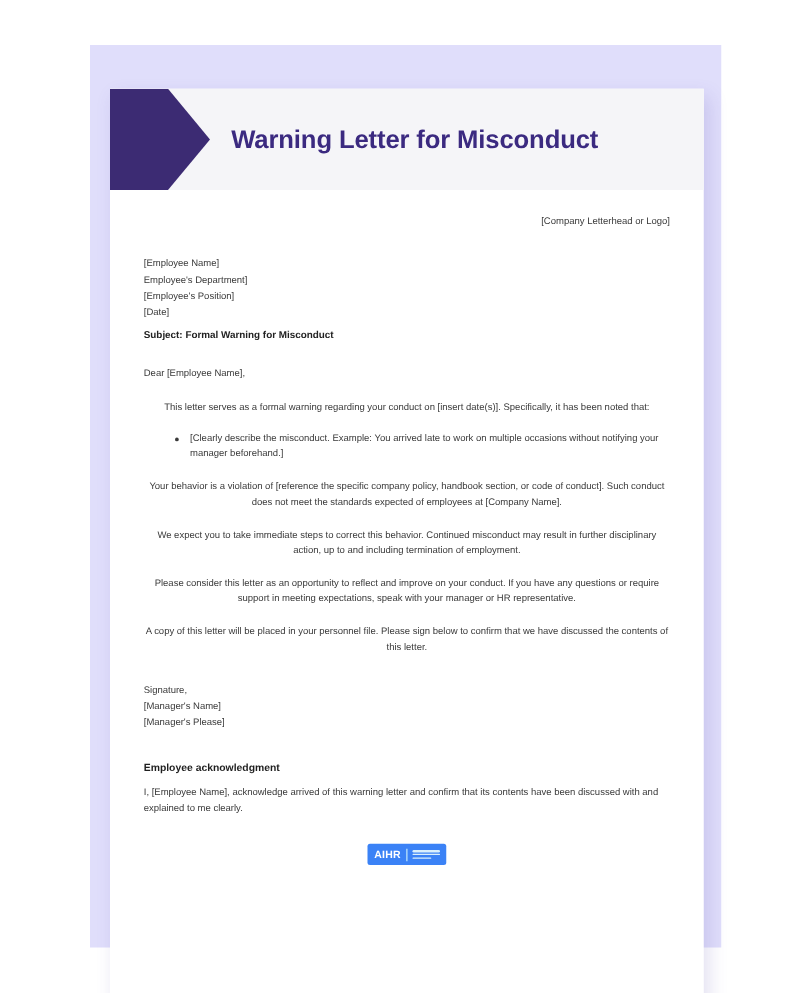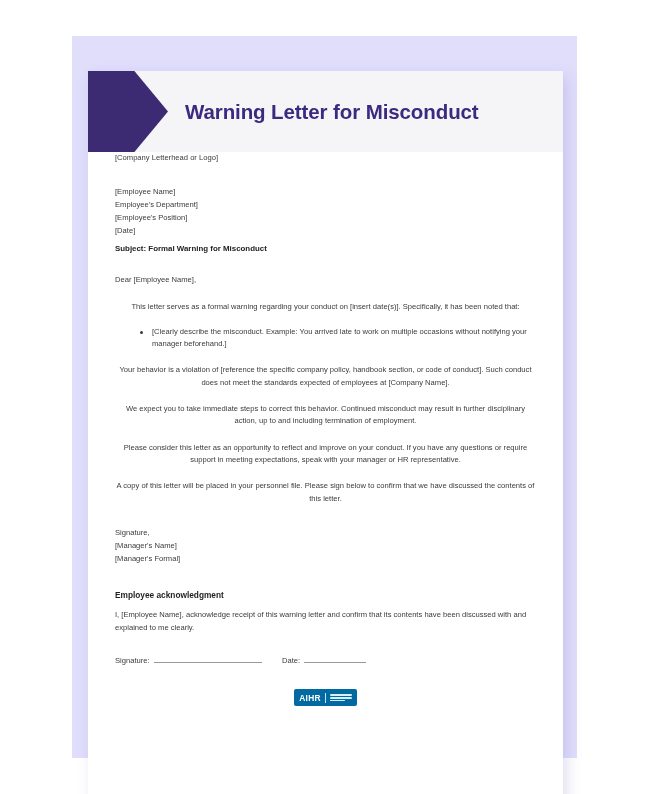"[Company Letterhead or Logo]" .letterhead { margin-top: none -> 19px; text-align: left -> right }
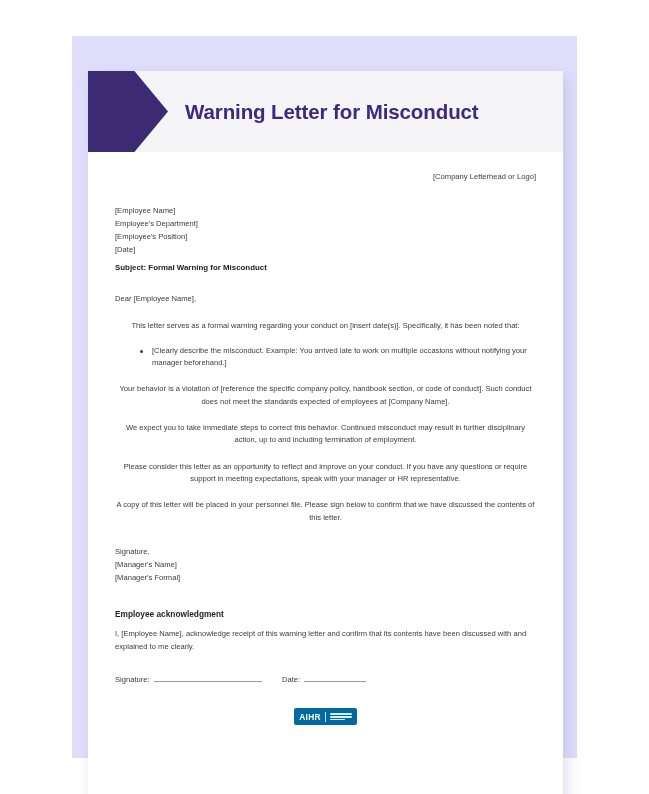"[Manager's Formal]" div { text: Formal -> Please }
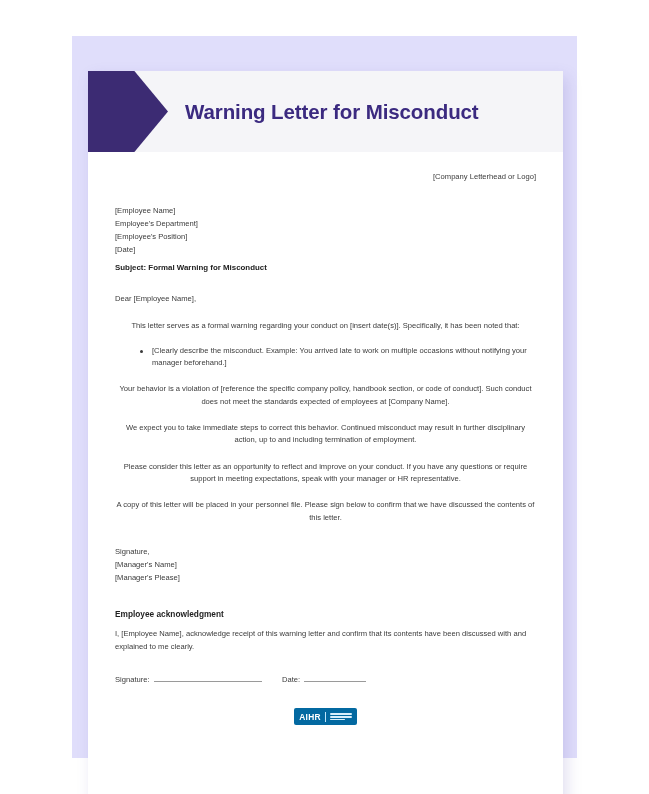"I, [Employee Name], acknowledge receipt" div.ack-body { text: receipt -> arrived }
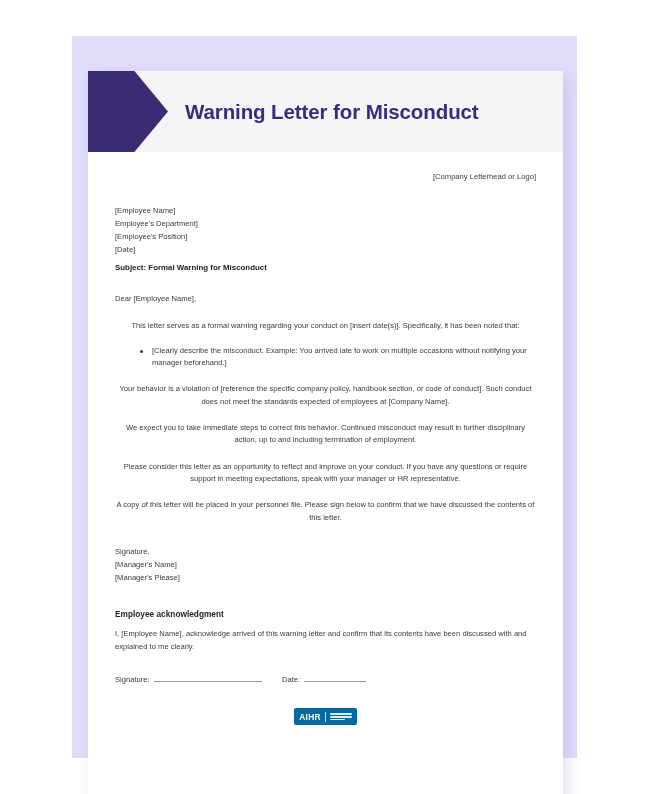"Signature: Date:" div.siglines { html: <div> <span>Signature:</span> <span></span> <span></span> <span>Date:</span> <span></span> </div> -> none }
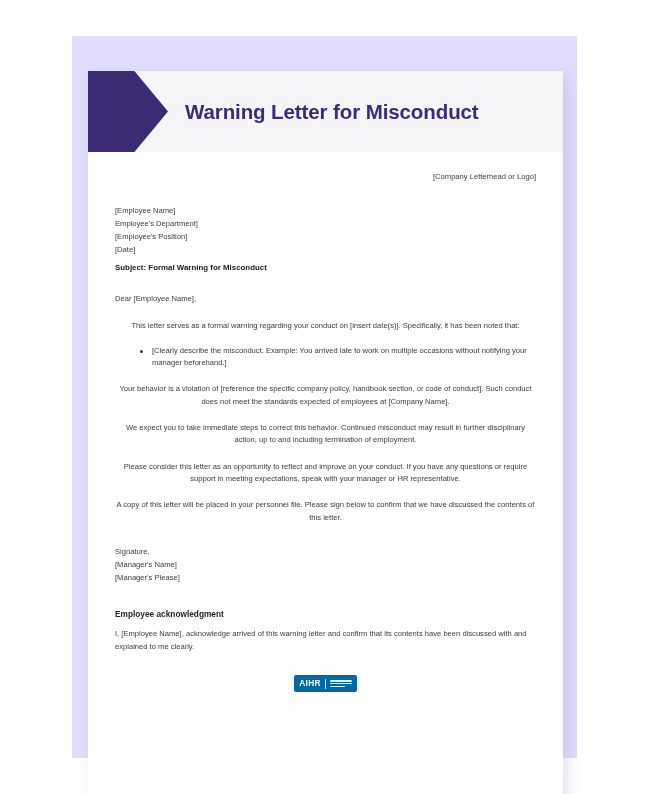"AIHR" .logo { background: #0369a1 -> #3b82f6 }
